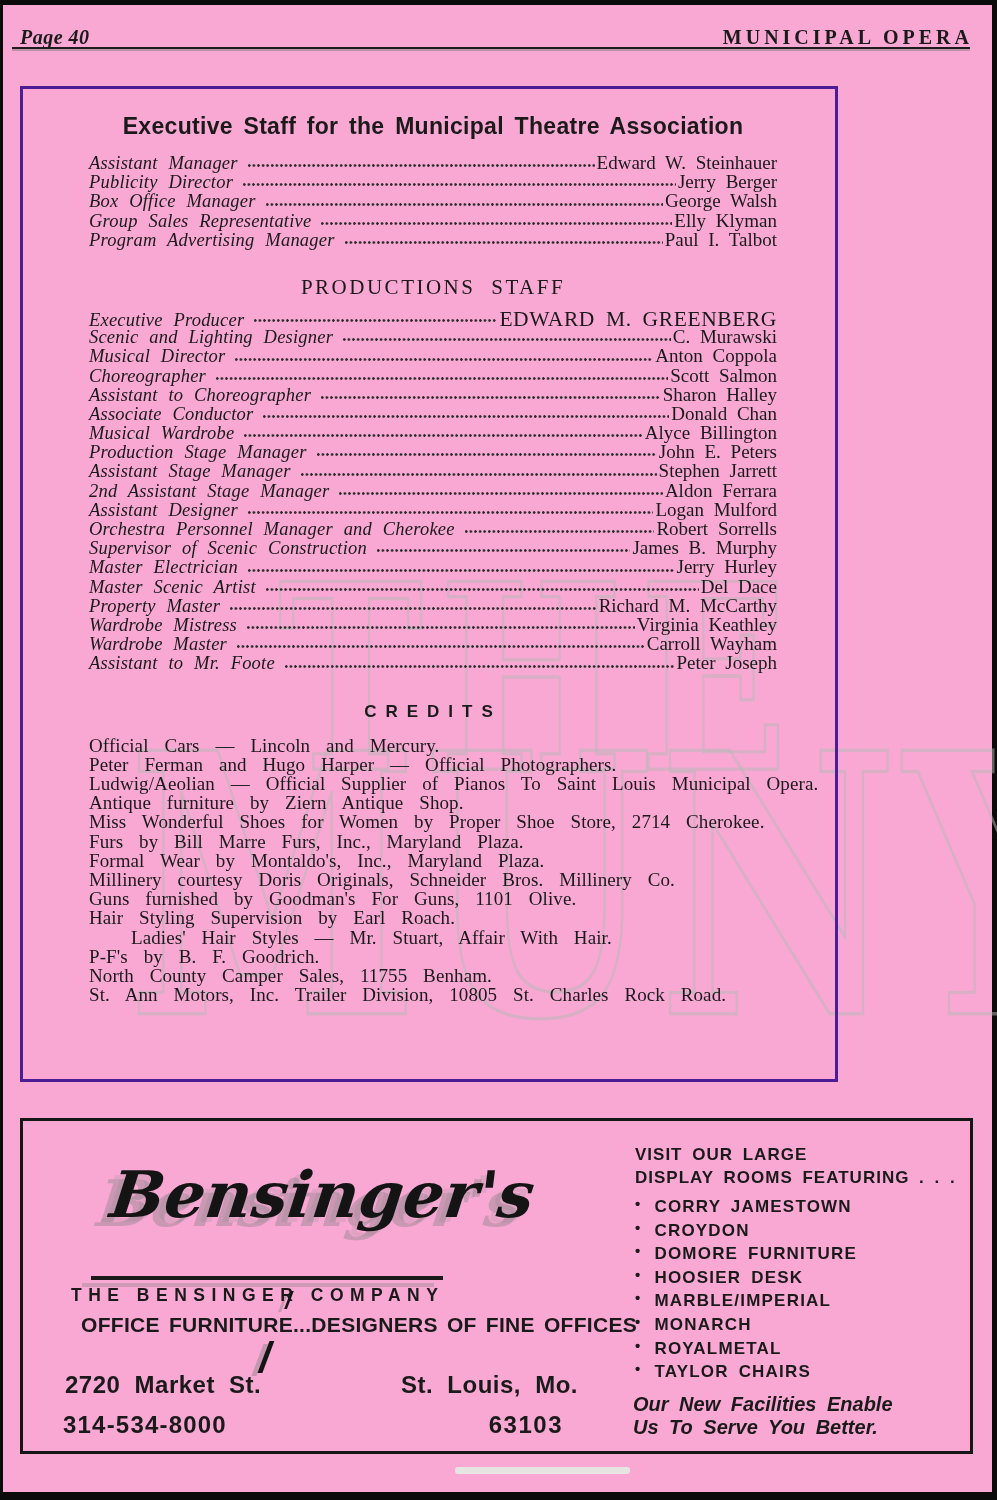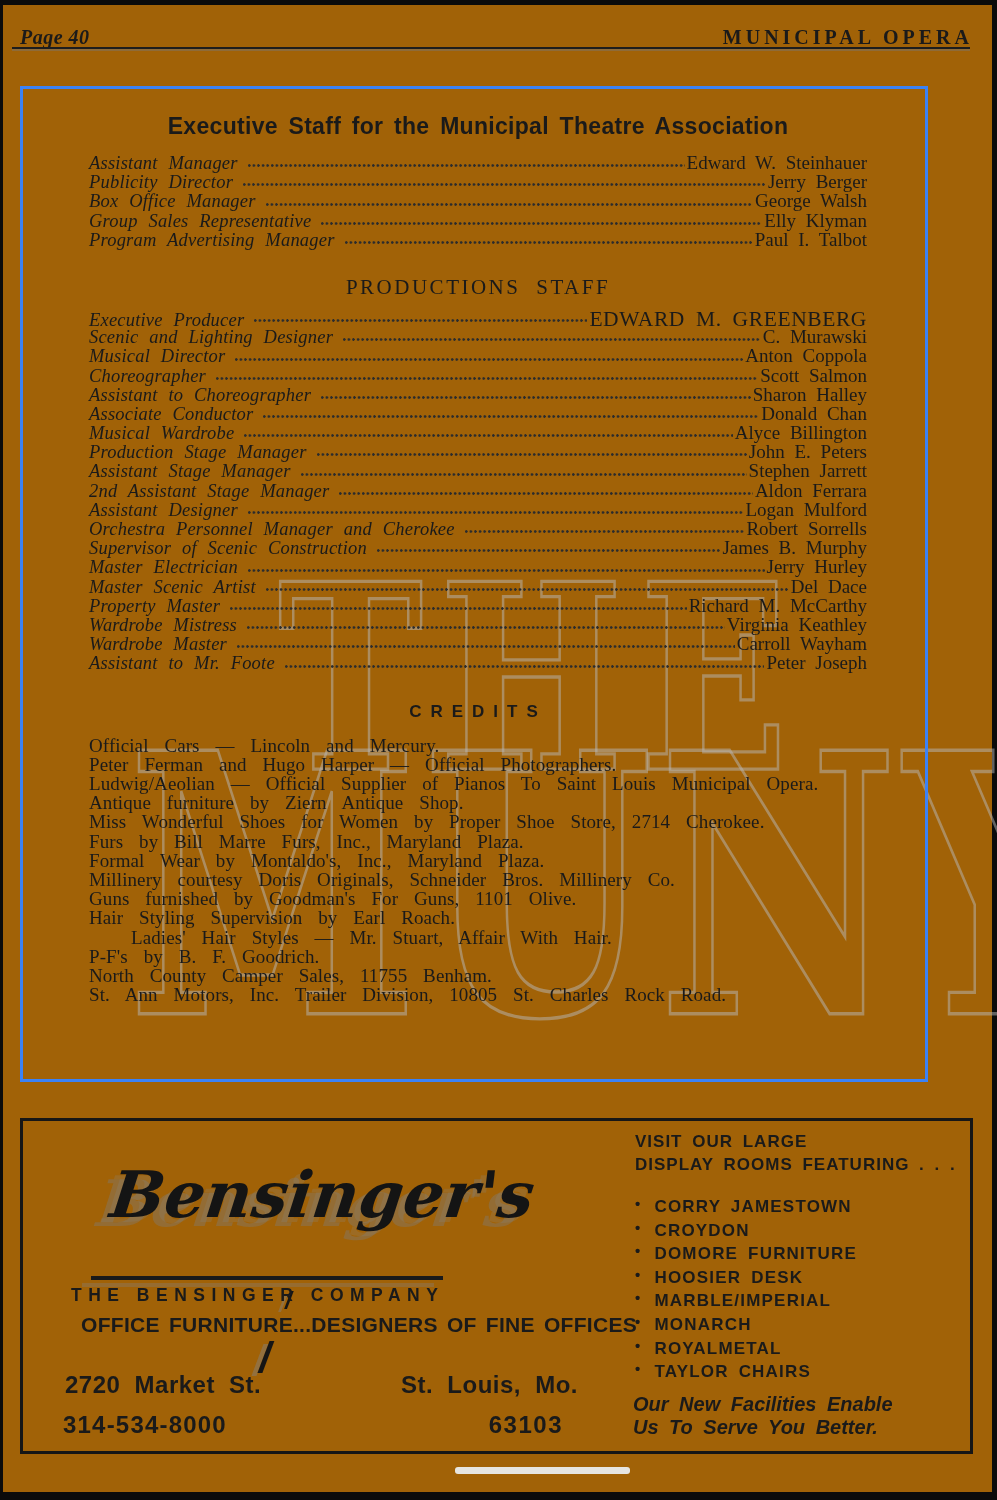"Page 40" div.page { background: #a16207 -> #f9a8d4 }
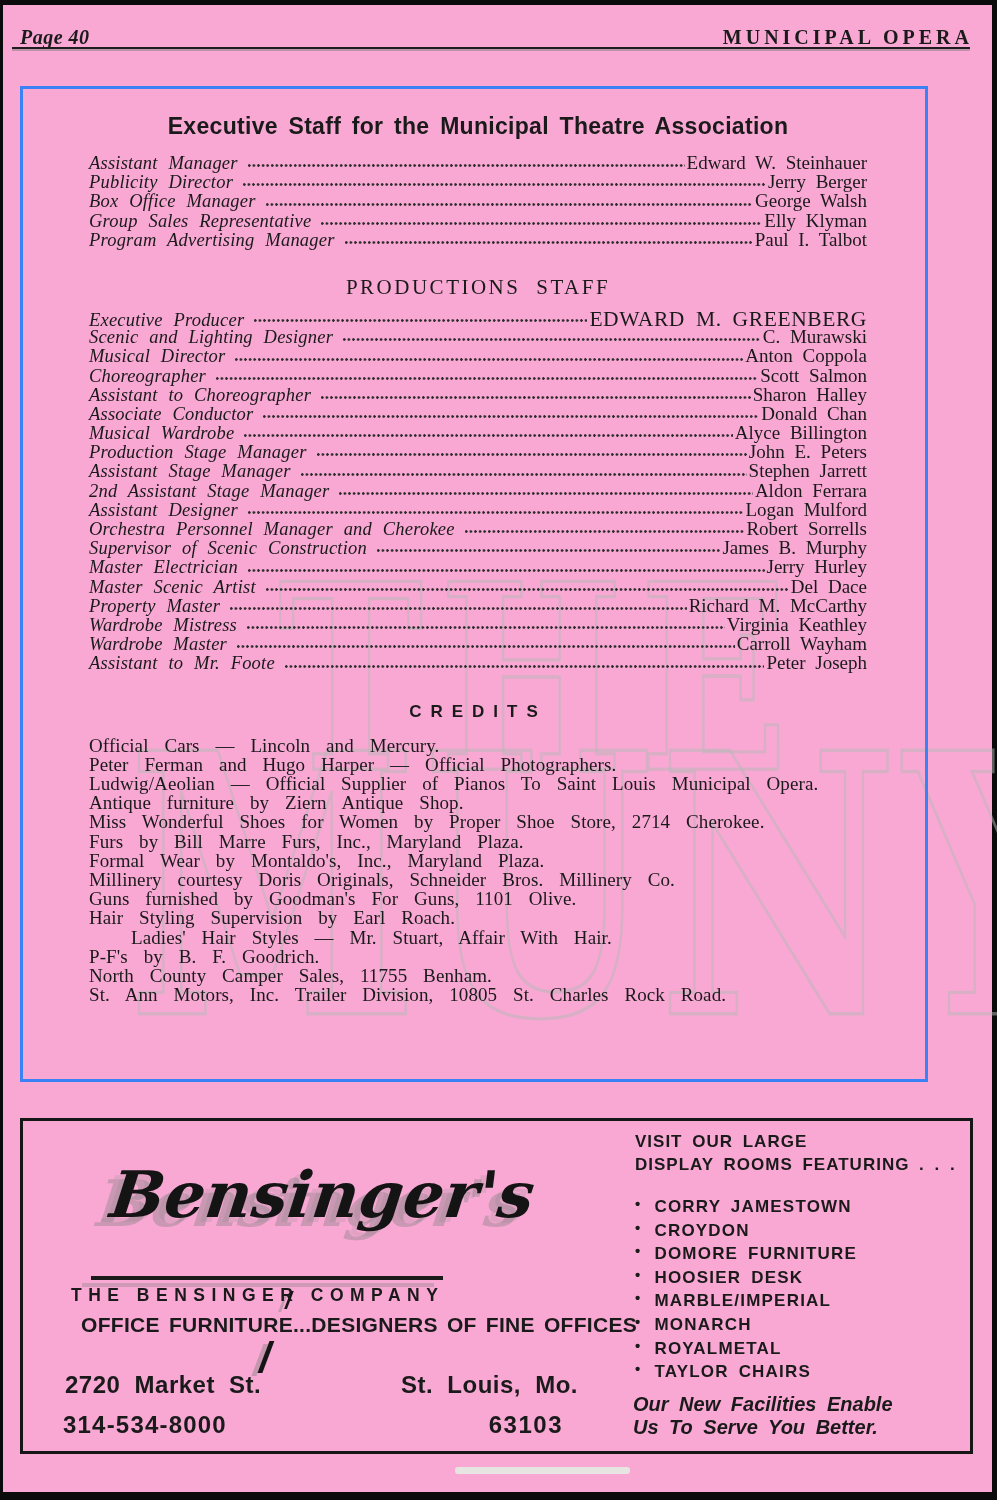"Executive Staff for the Municipal" .staffbox { border: 3px solid #3b82f6 -> 3px solid #4c1d95; width: 908px -> 818px }
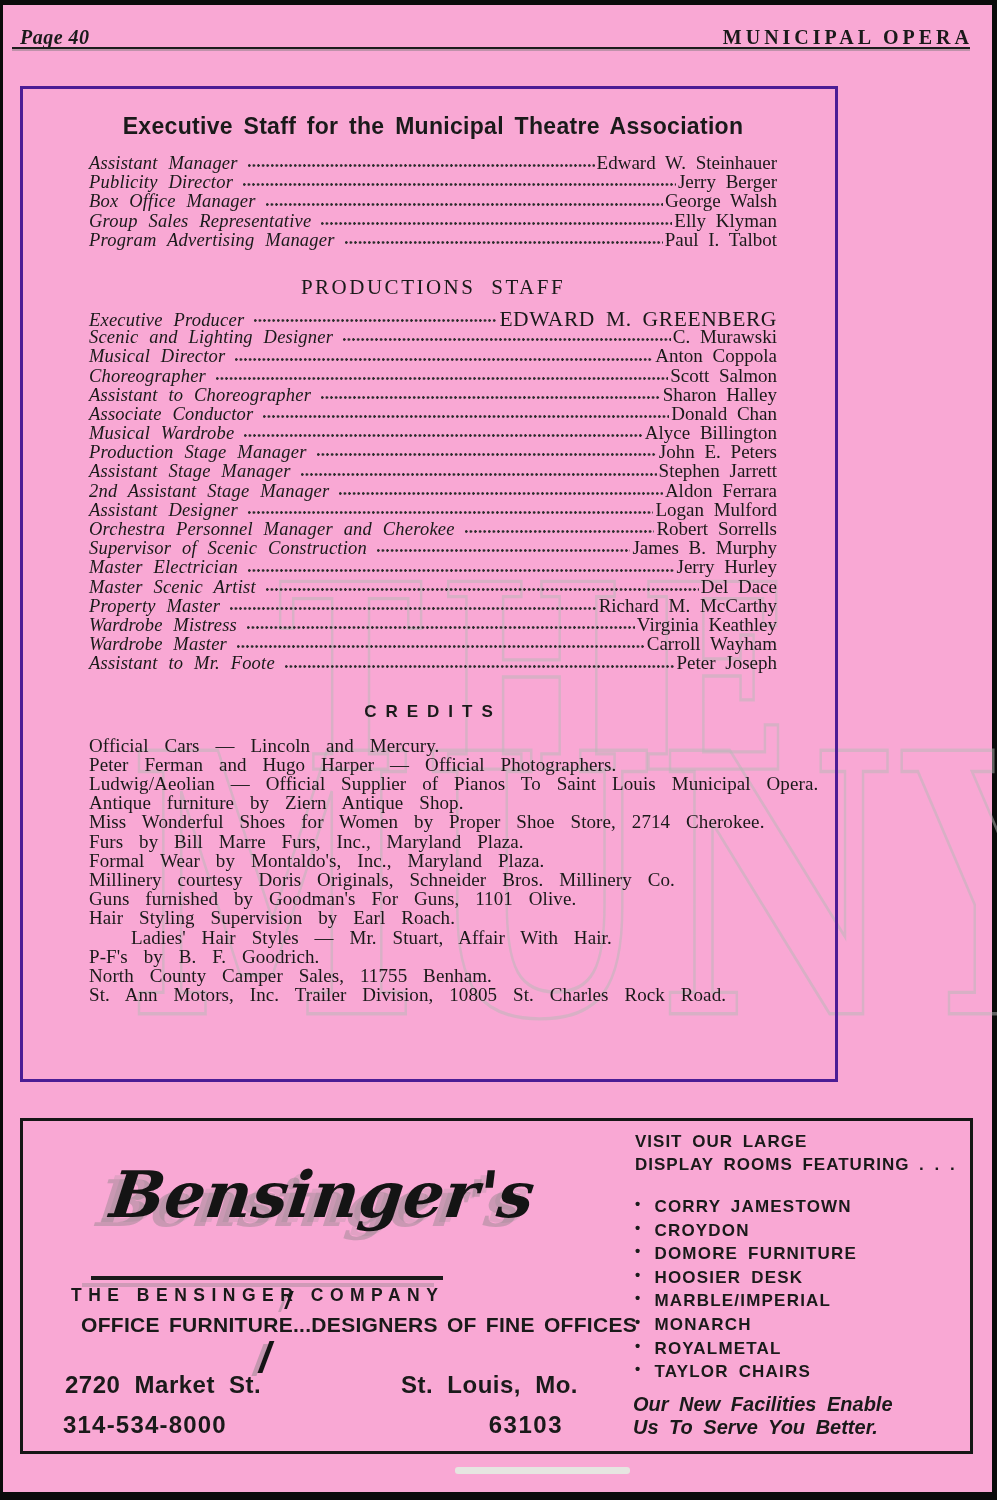"VISIT OUR LARGE" .promo-head { top: 9px -> 22px }
